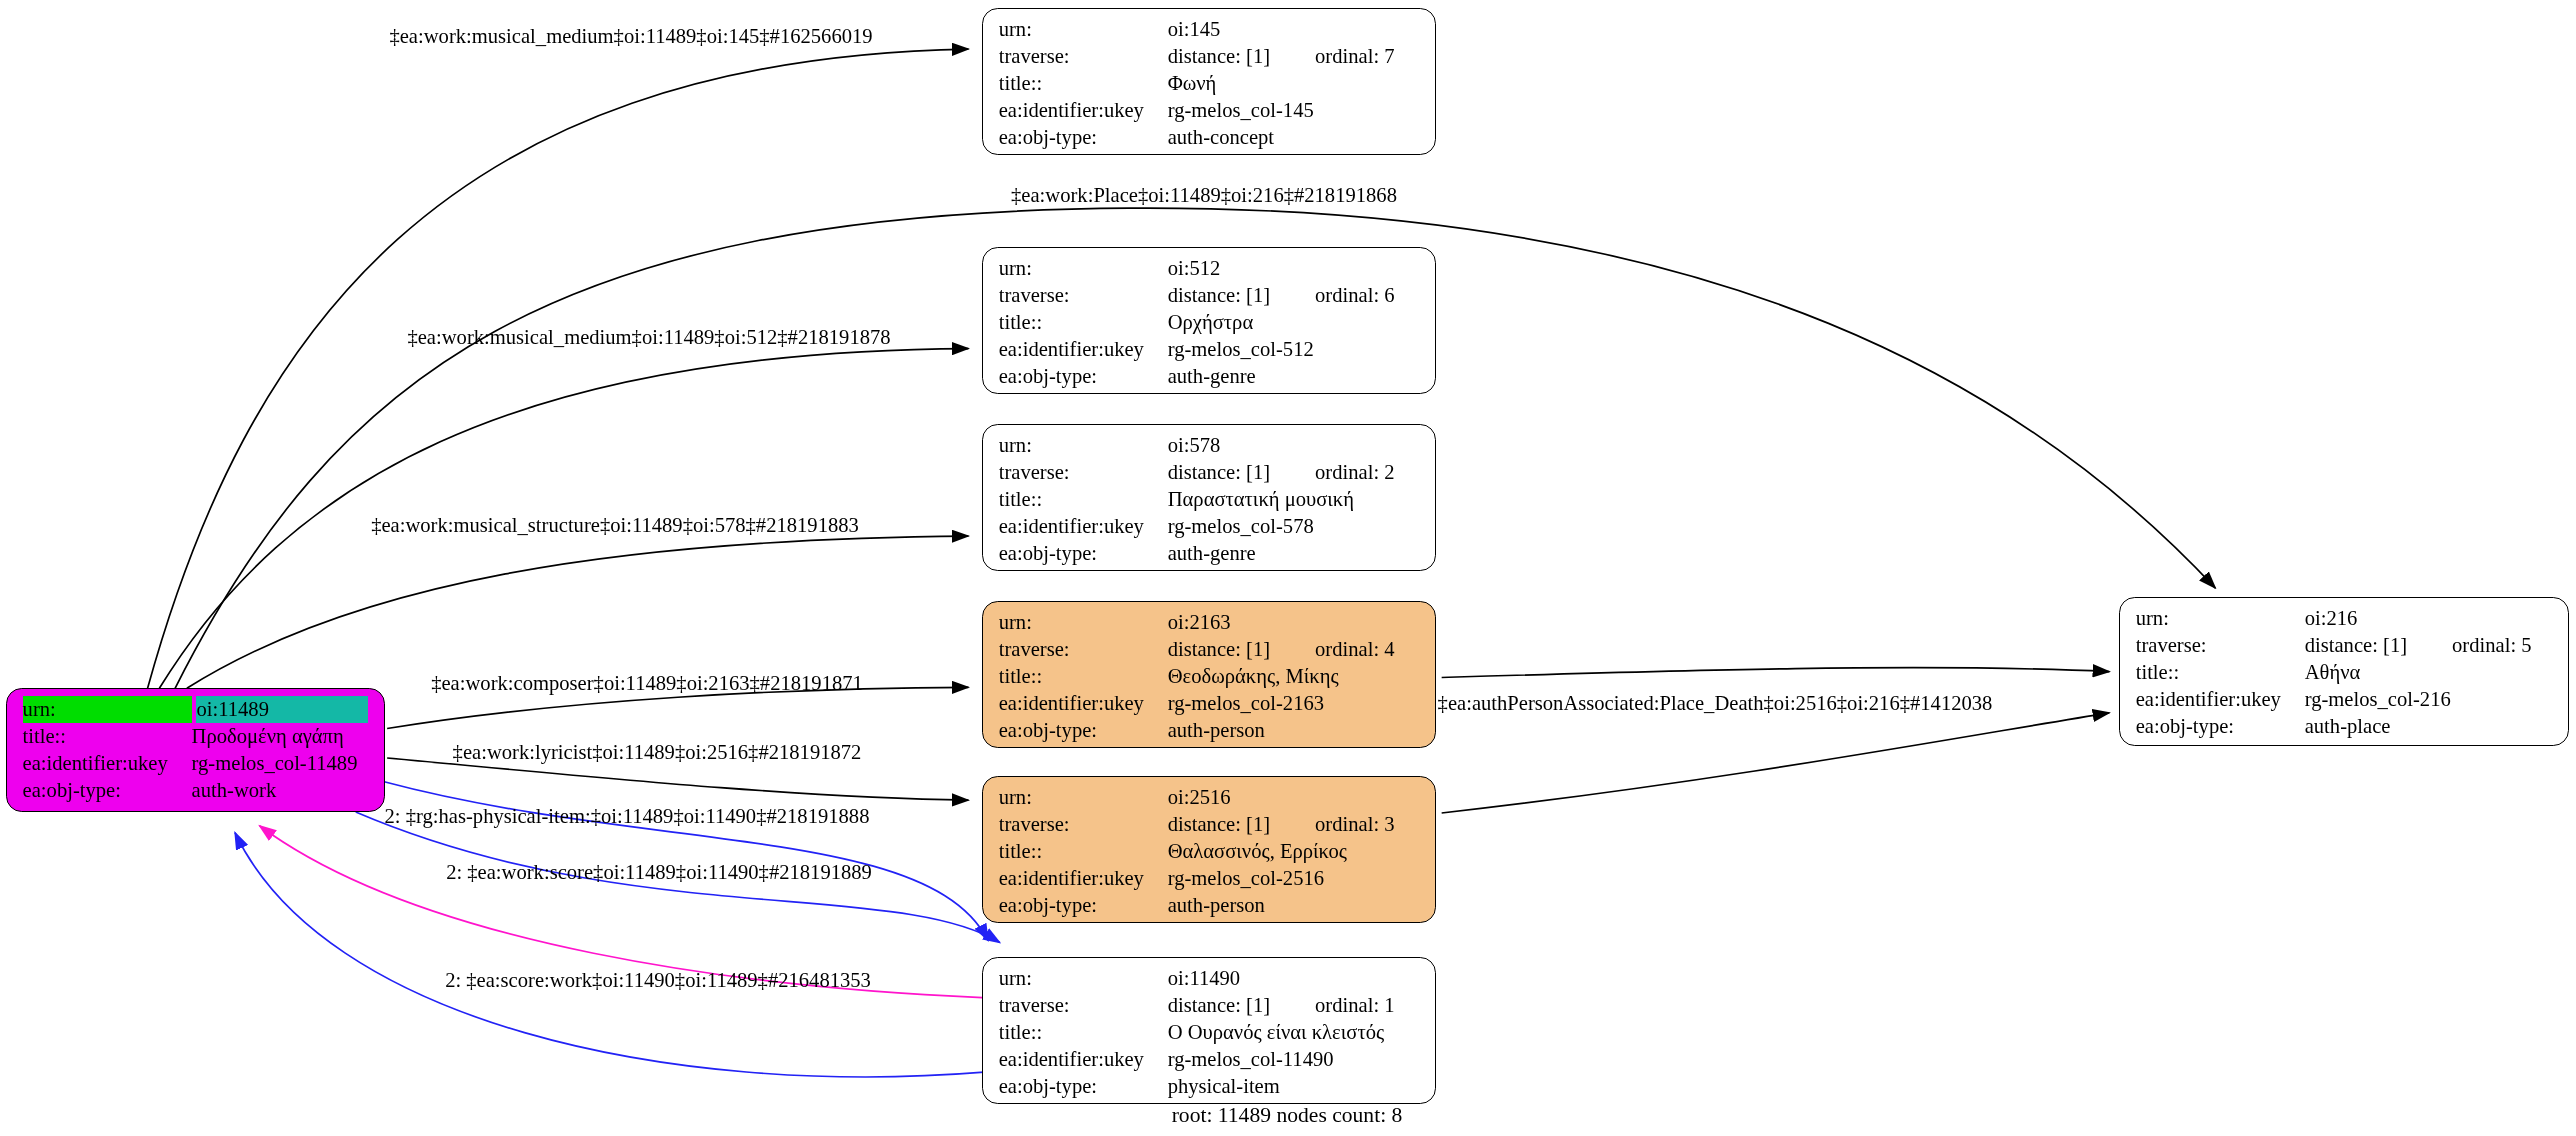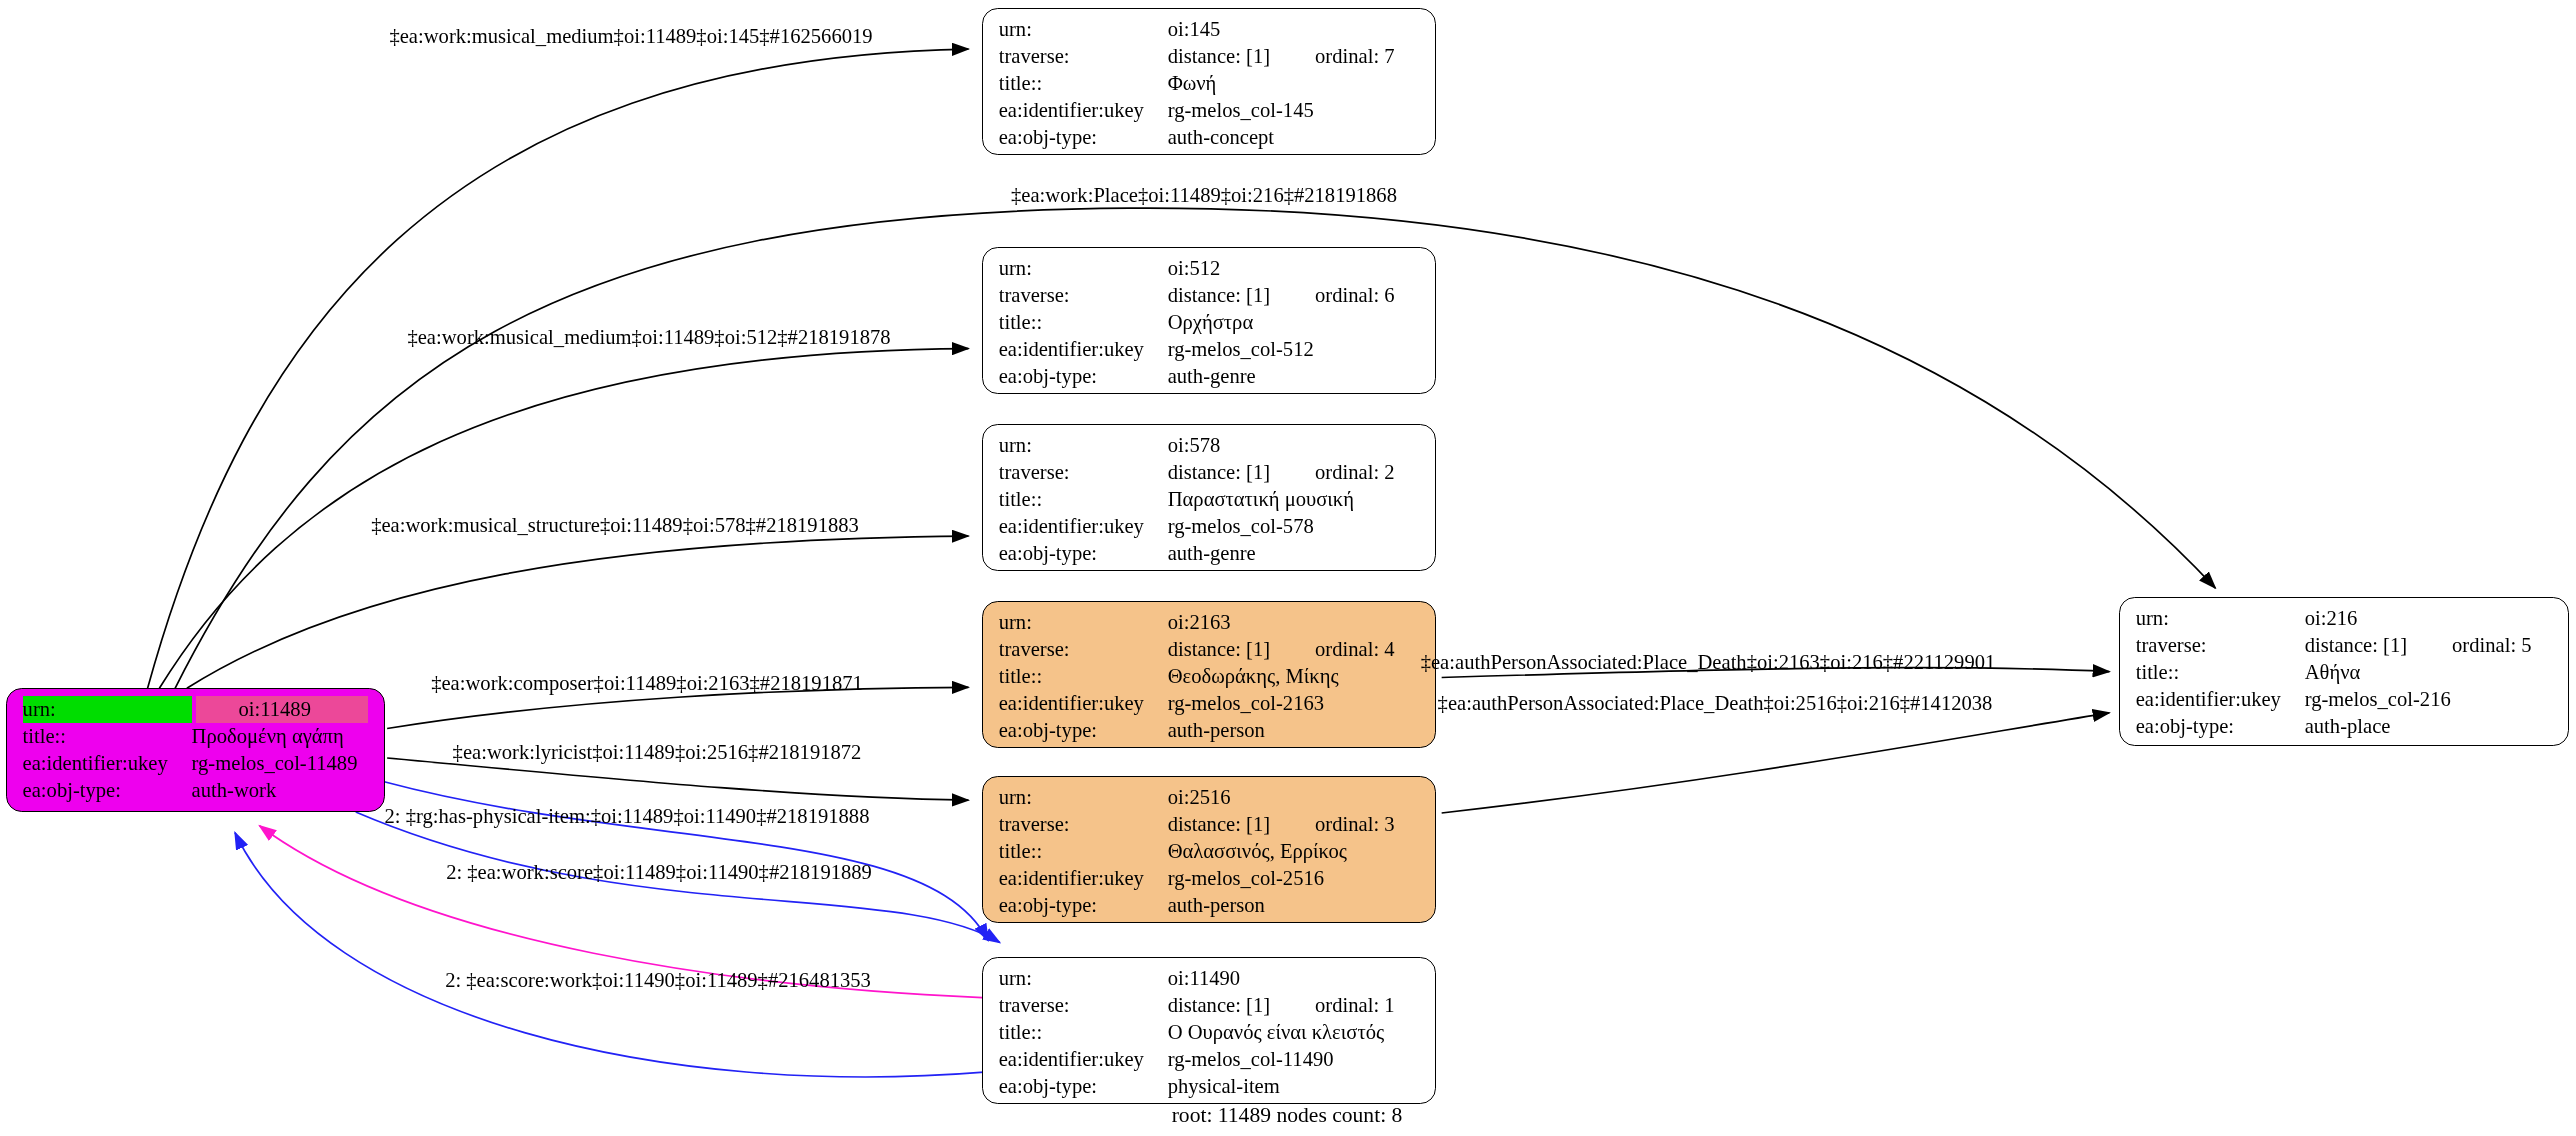"‡ea:authPersonAssociated:Place_Death‡oi:2163‡oi:" div.edge-label { html: <div>‡ea:authPersonAssociated:Place_Death‡oi:2163‡oi:216‡#221129901</div> -> none }
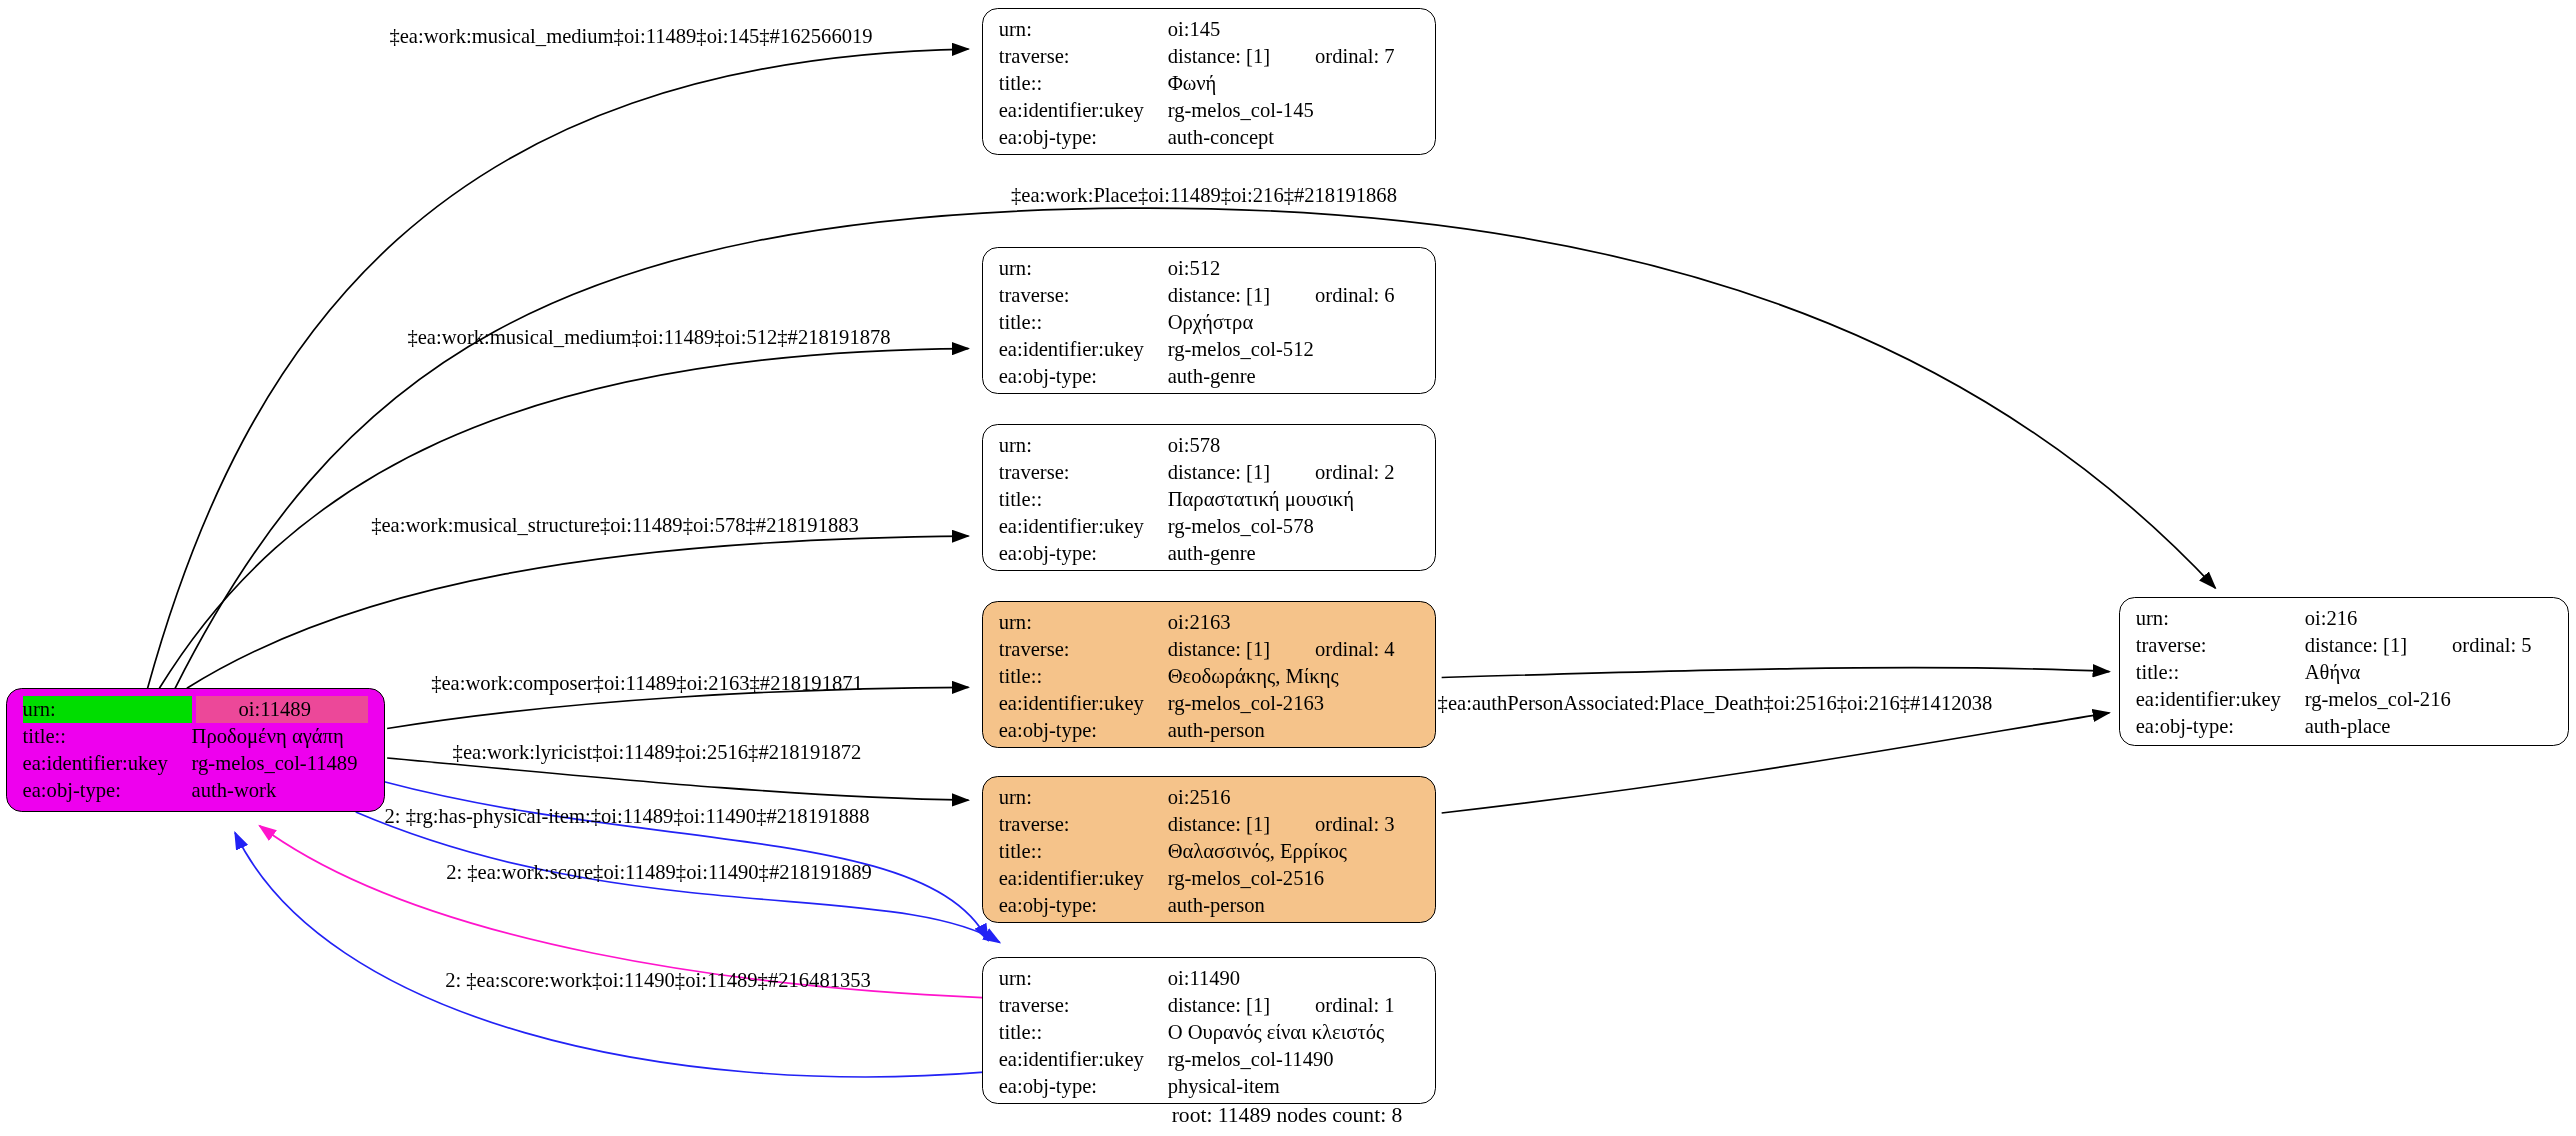"oi:11489" span.val { background: #ec4899 -> #14b8a6; padding-left: 42px -> none }
